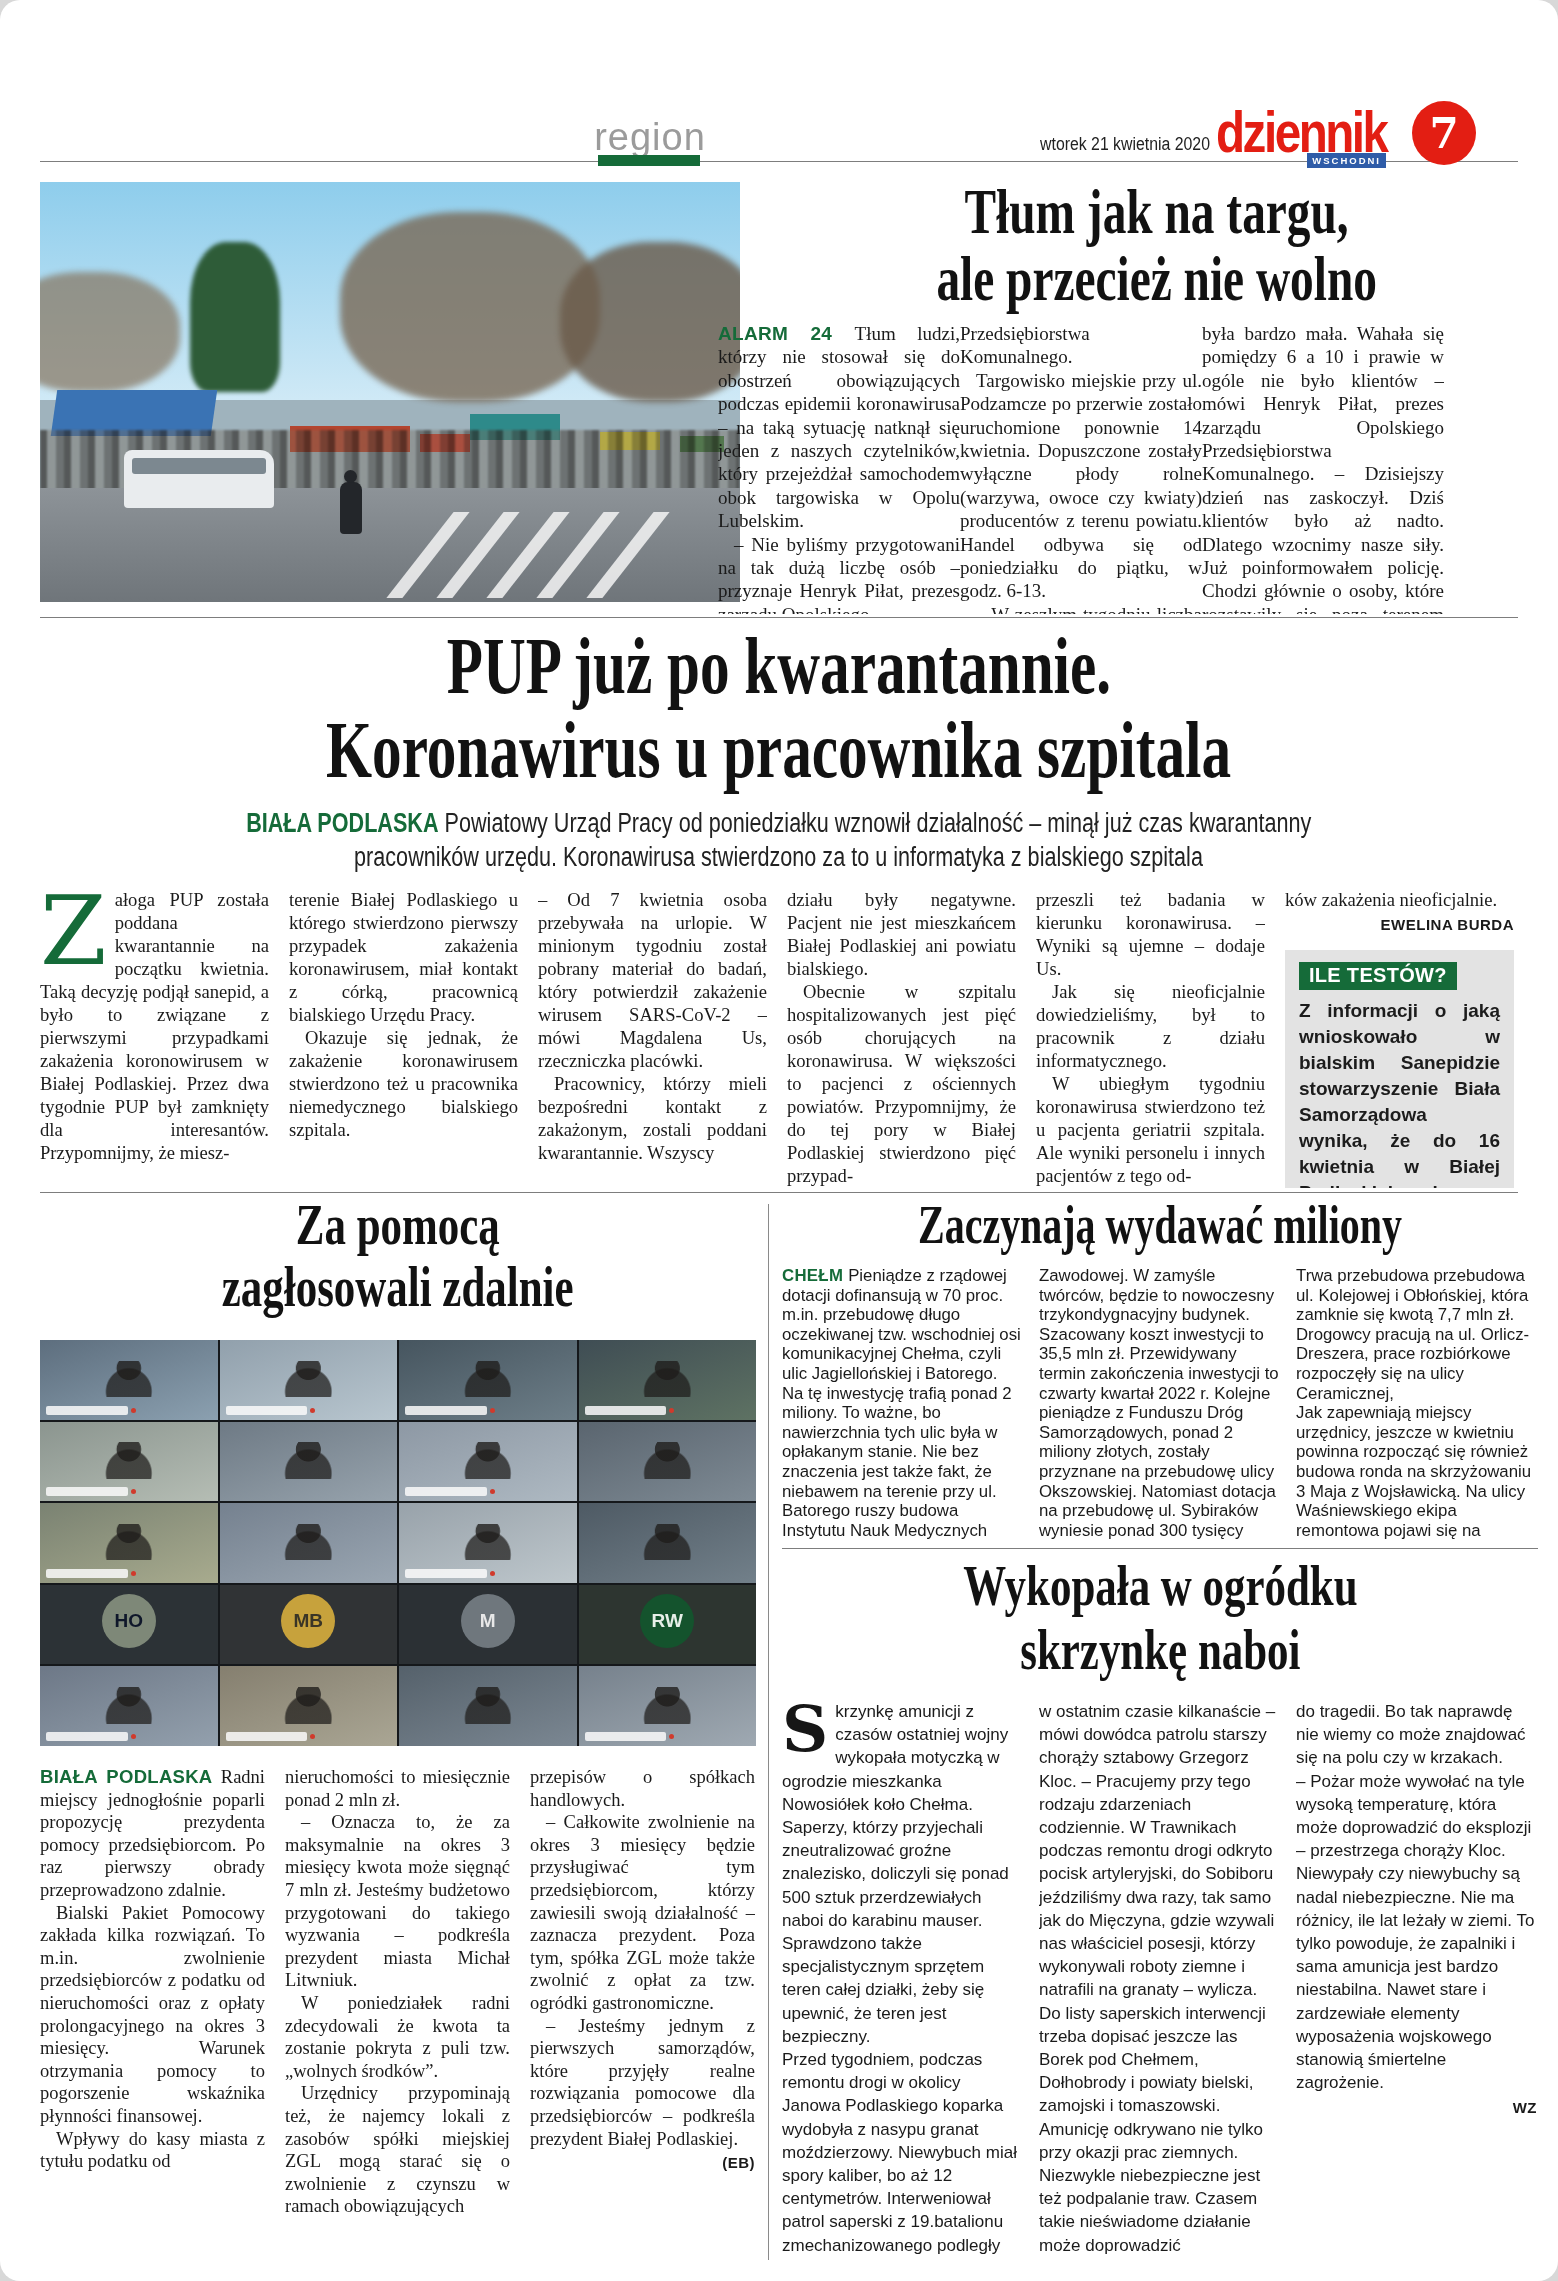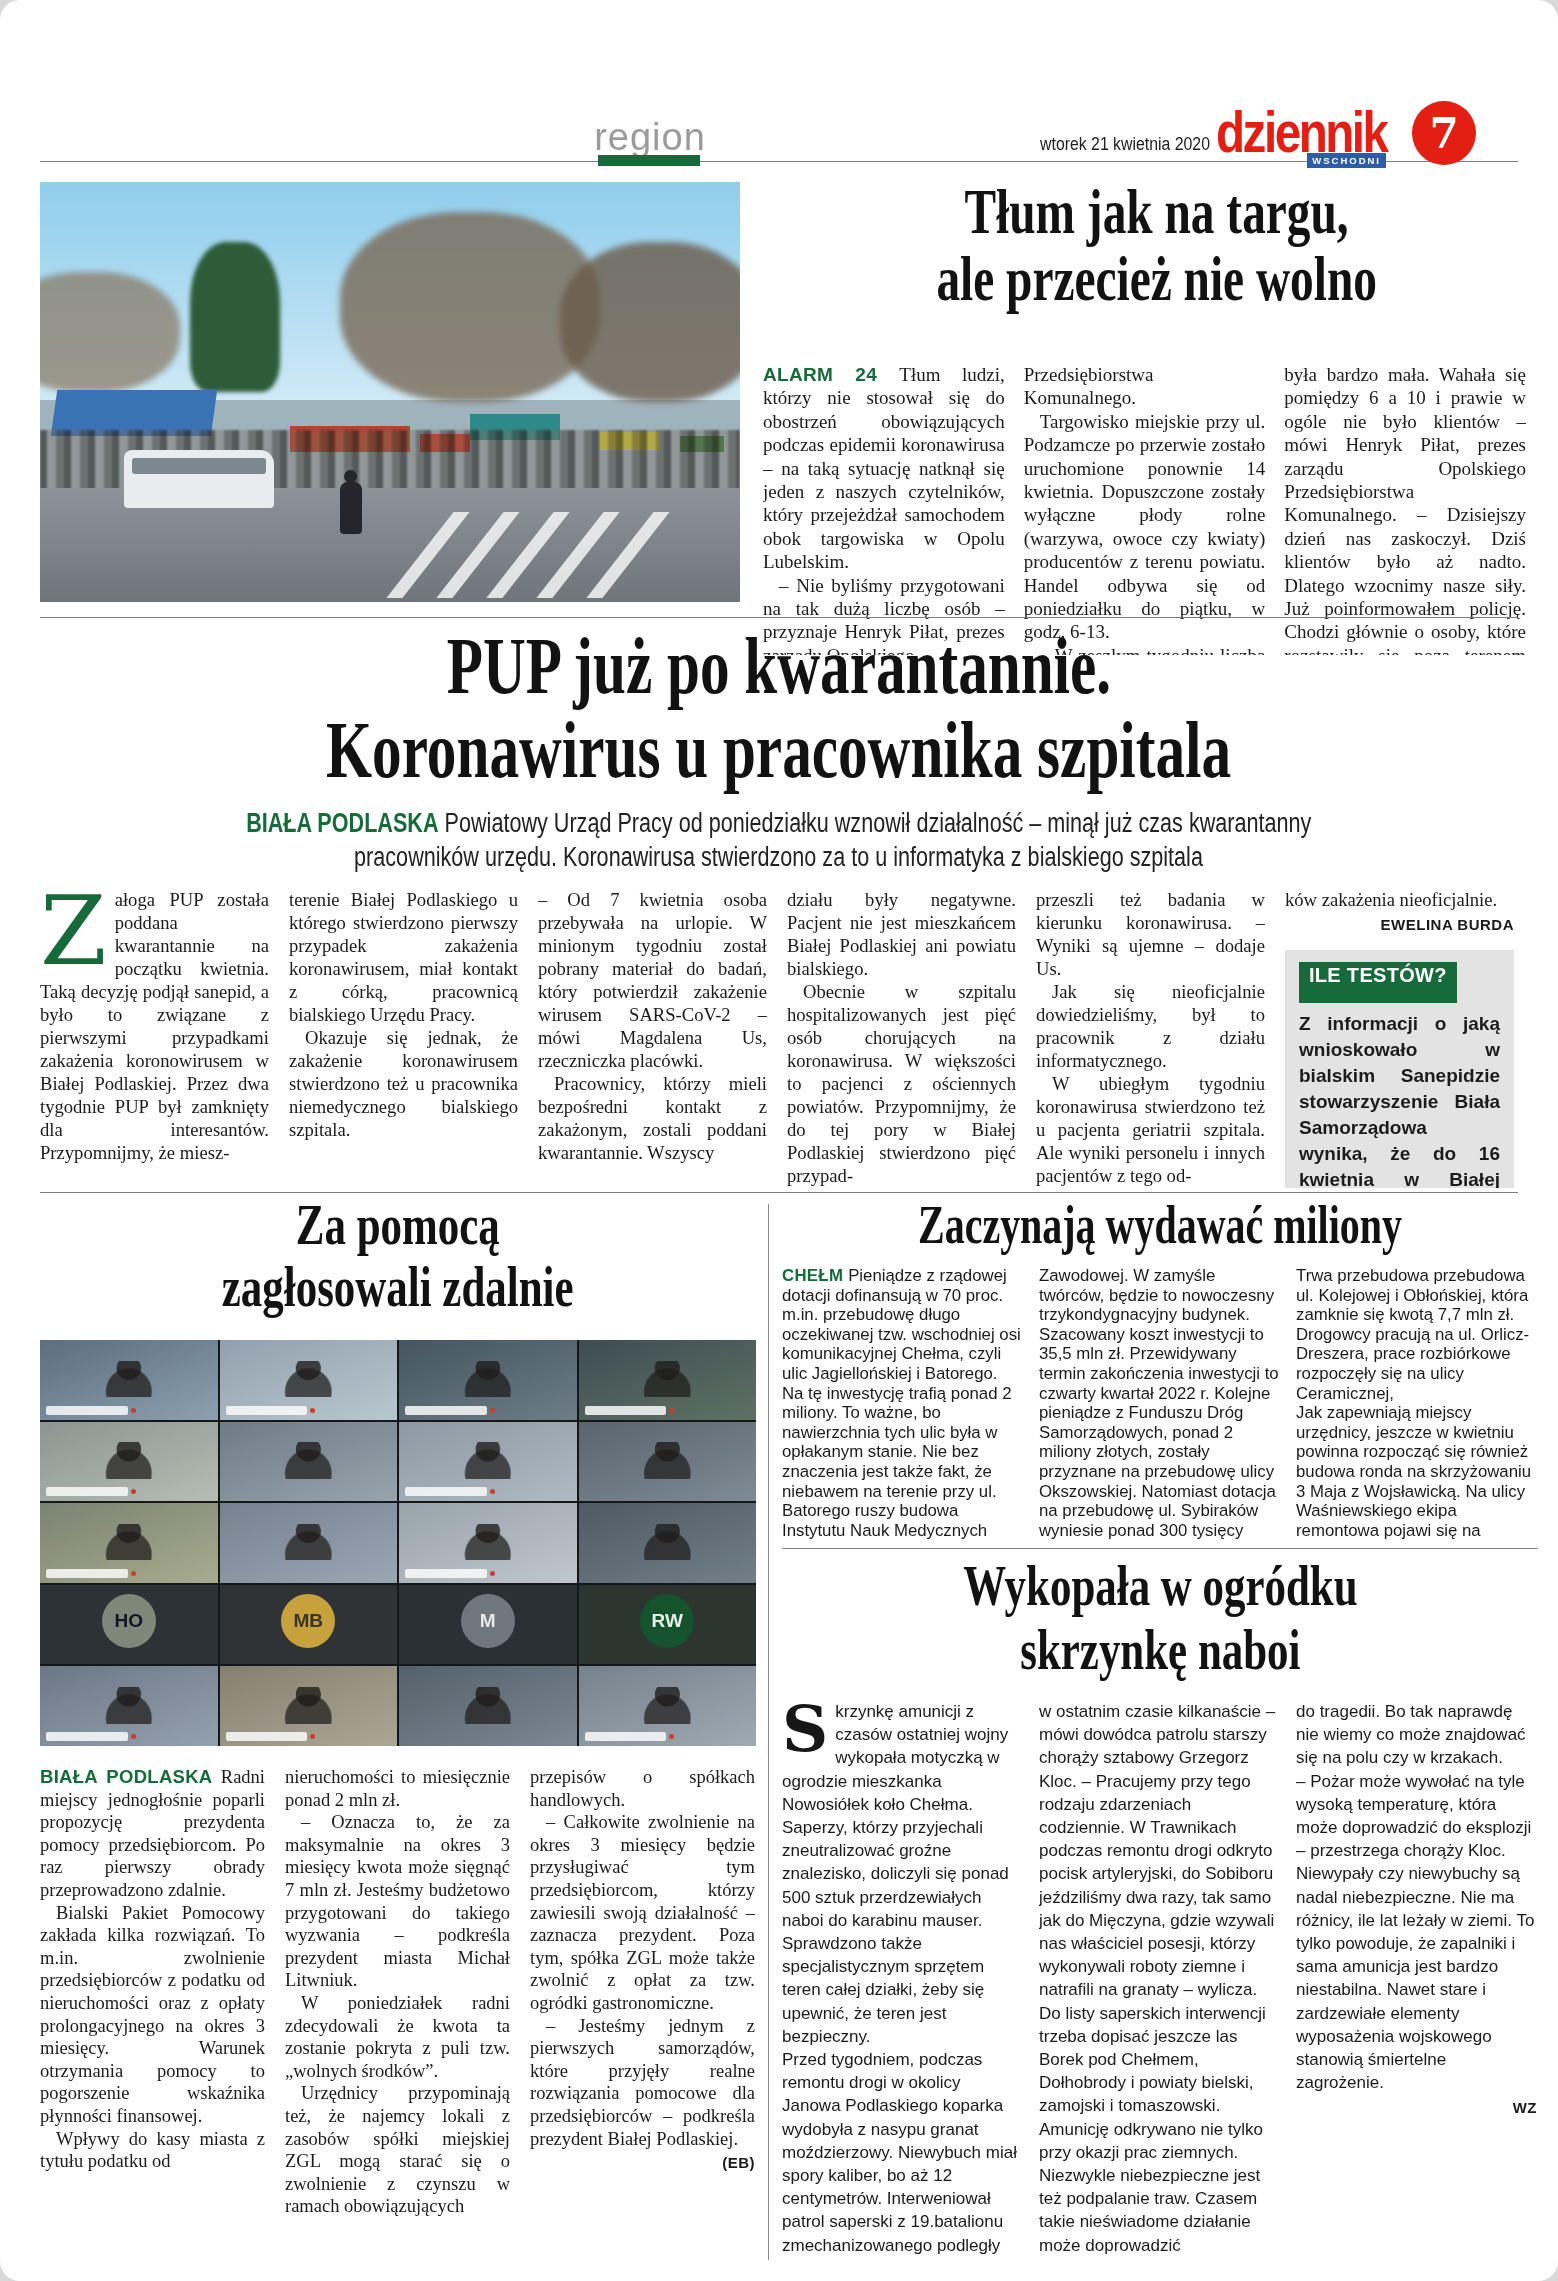"ALARM 24 Tłum ludzi, którzy" .top-cols { gap: 19px -> none; left: 763px -> 718px; margin-top: 41px -> none }
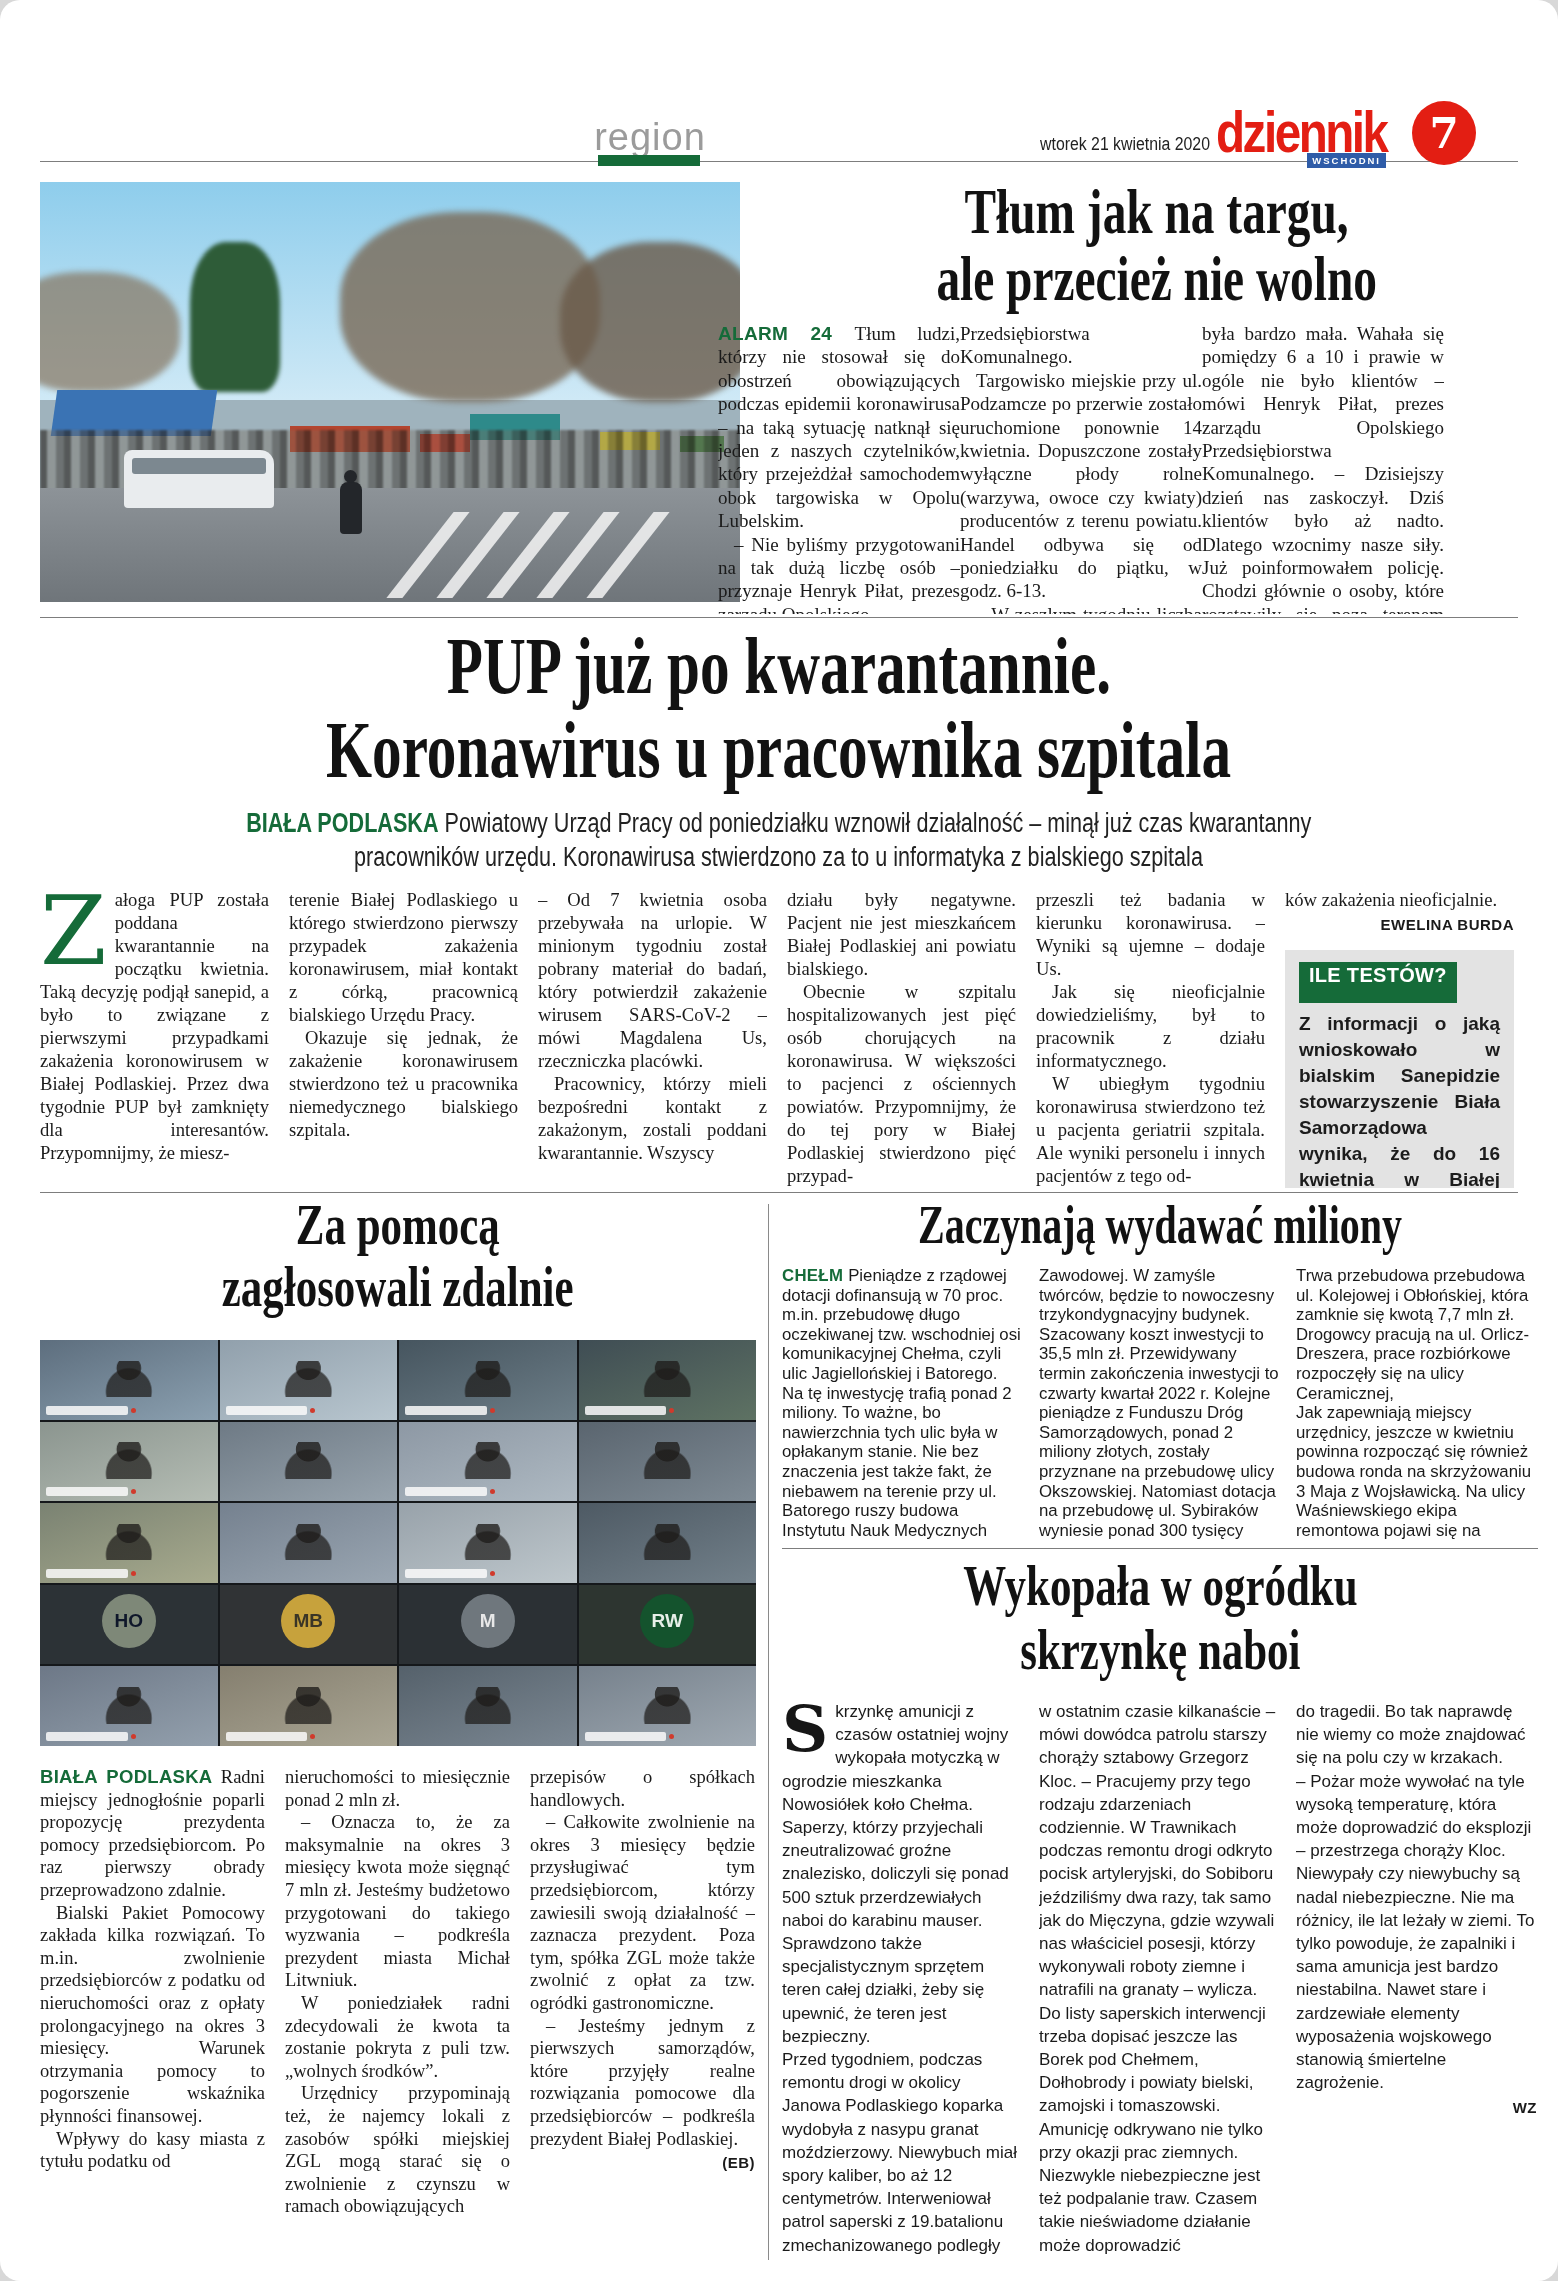"ILE TESTÓW?" .ile-label { padding: 2px 10px 16px -> 2px 10px 3px }
